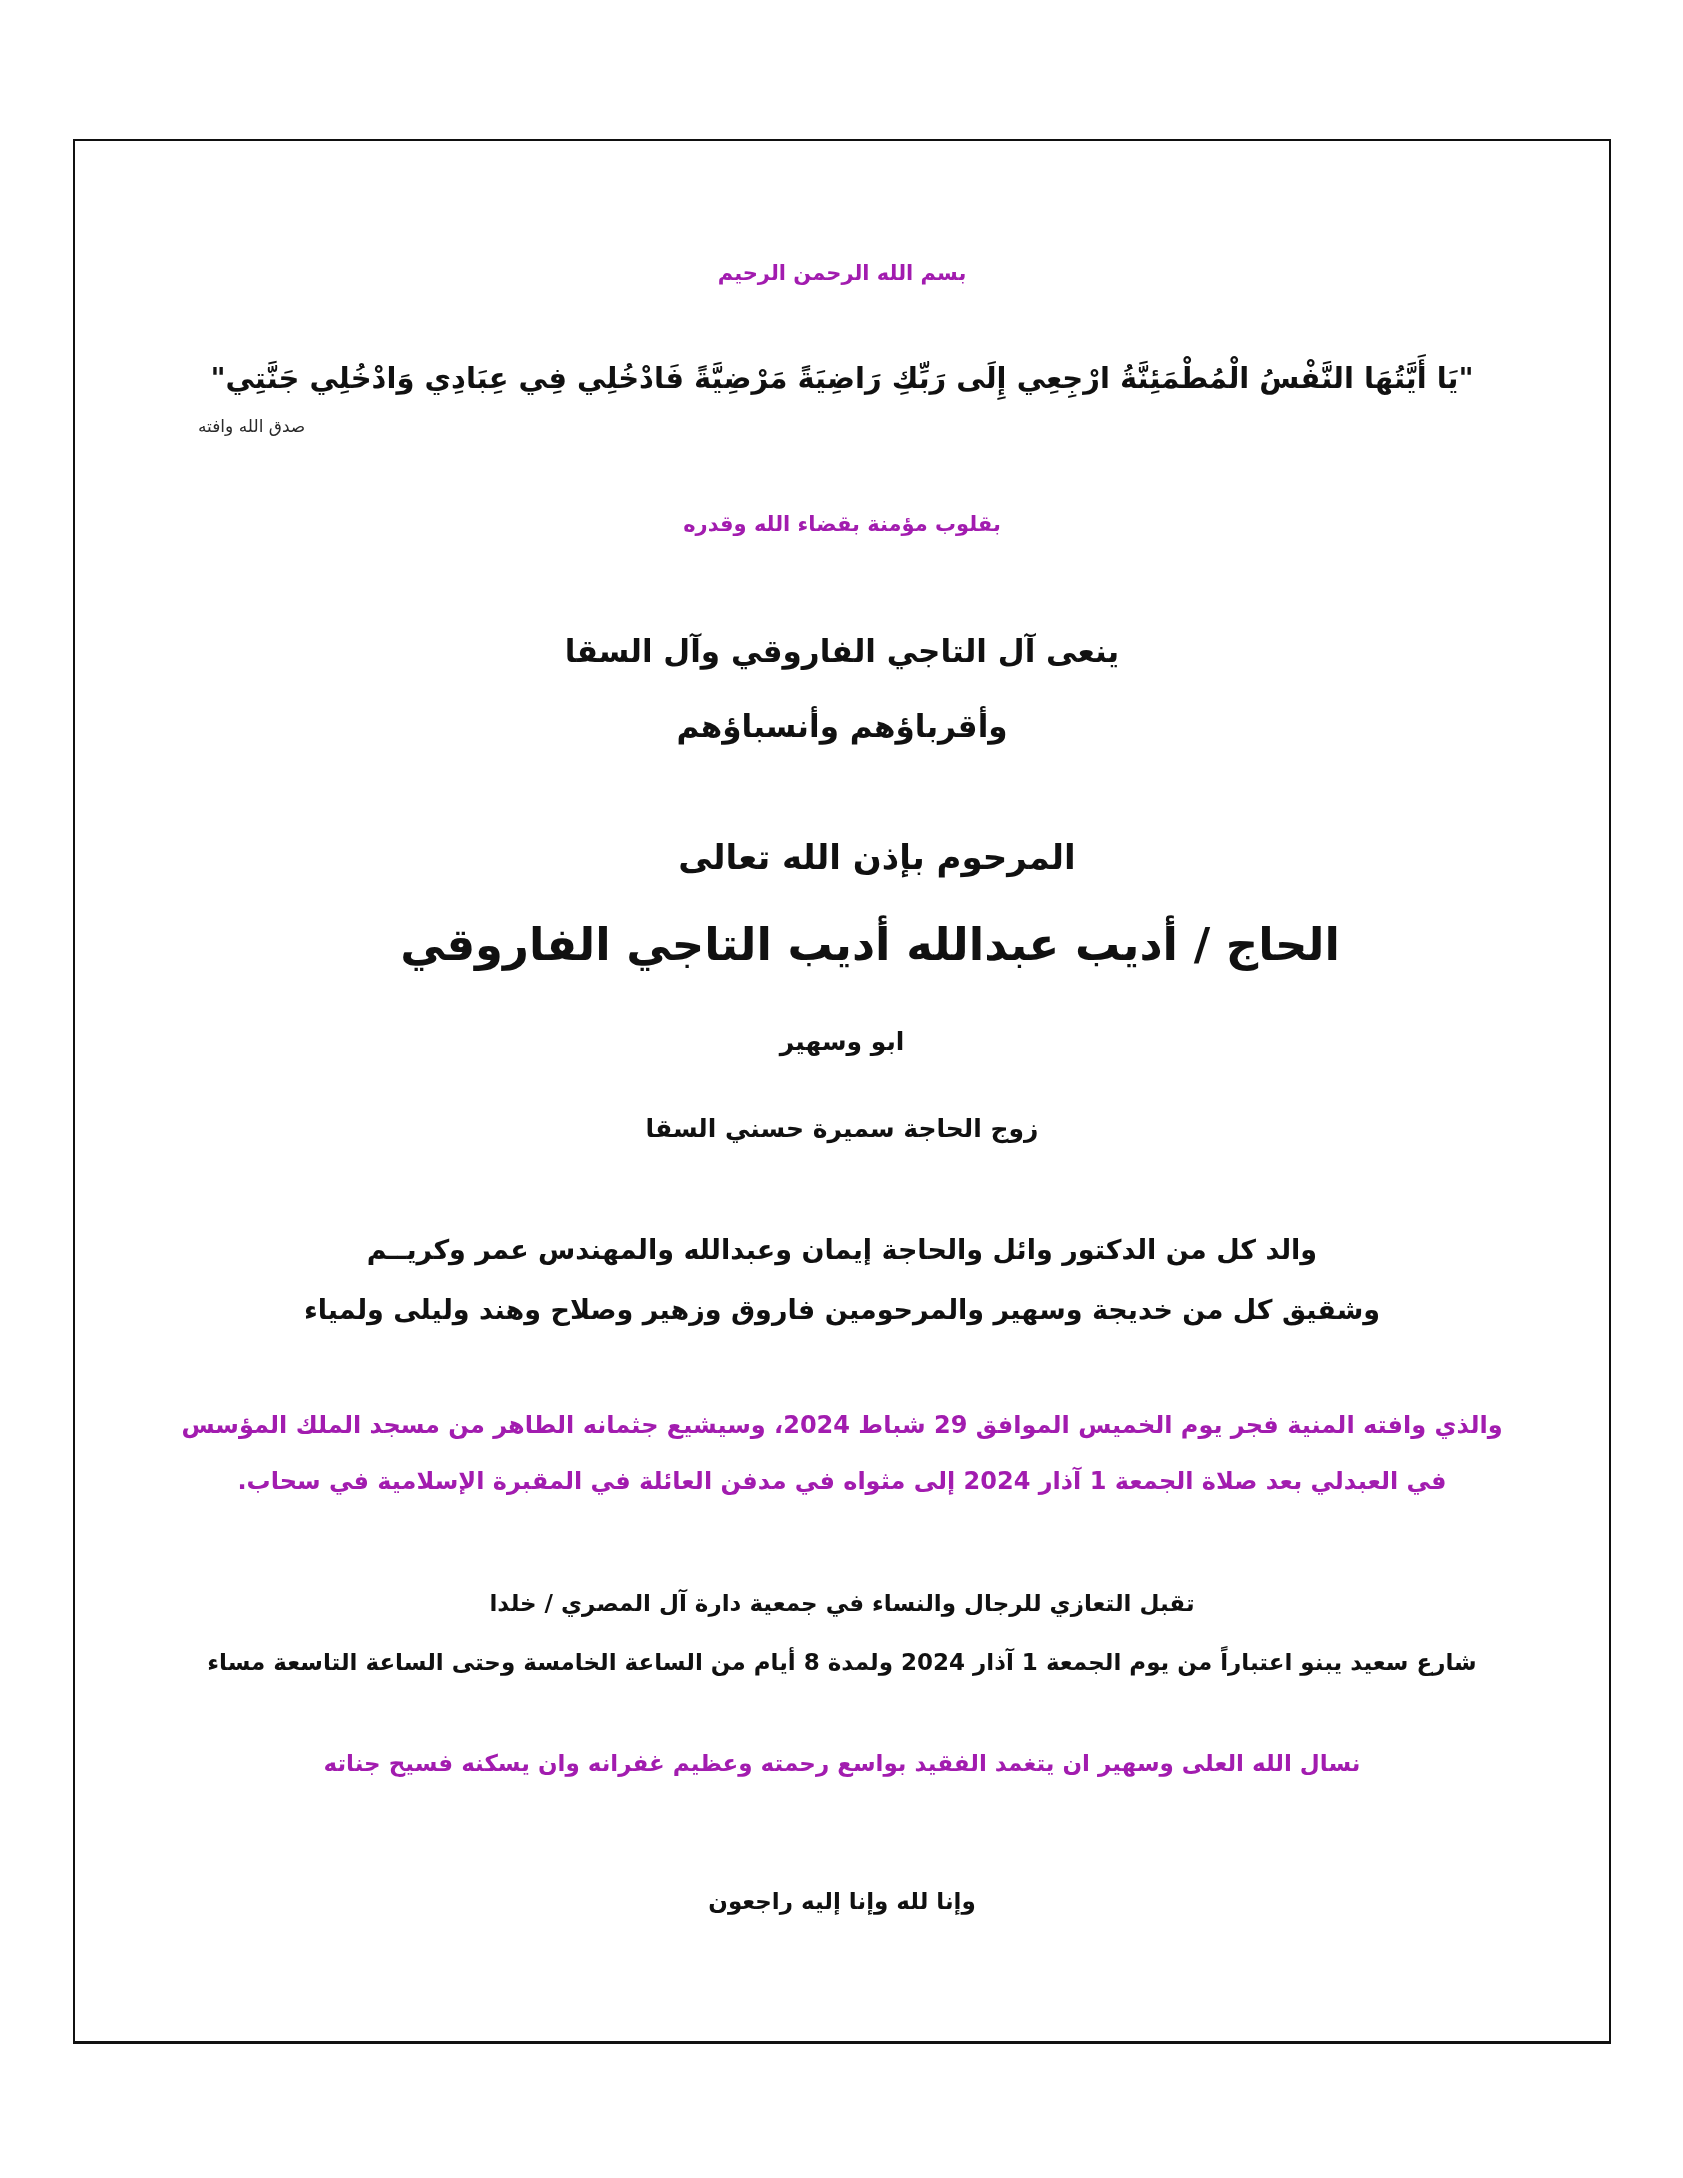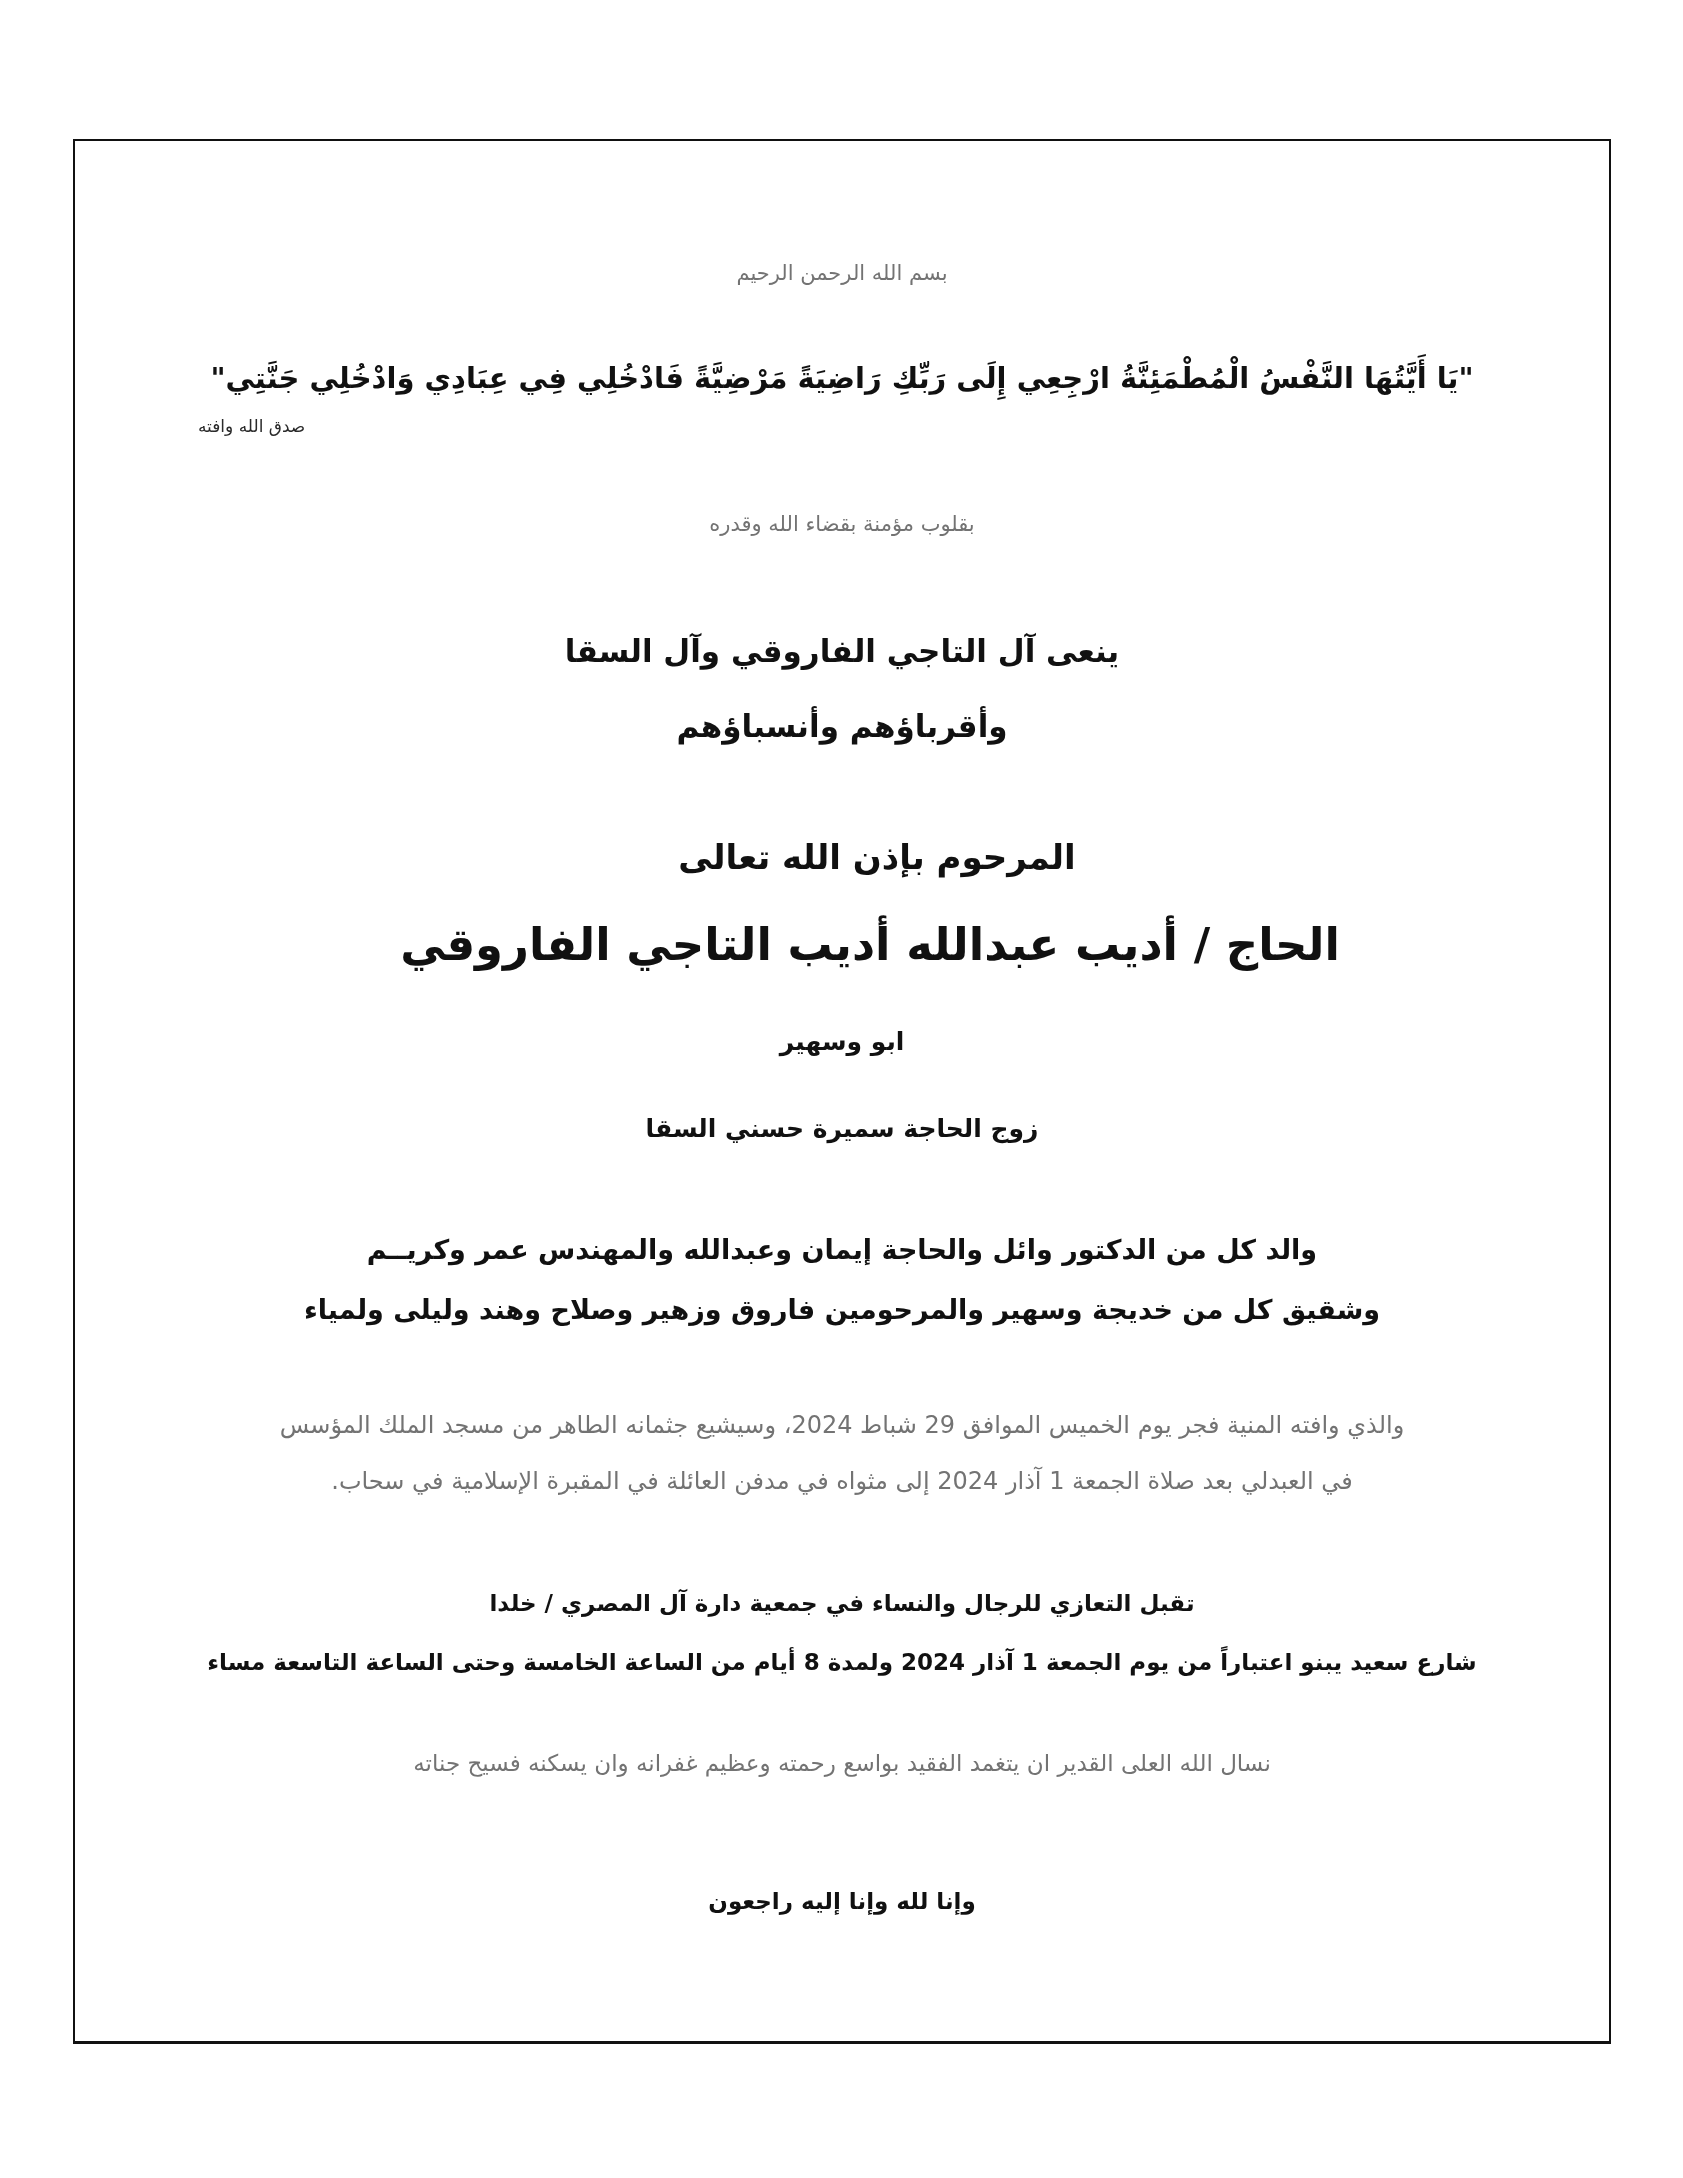"بسم الله الرحمن الرحيم" .reg { color: #737373 -> #a21caf; font-weight: normal -> bold }
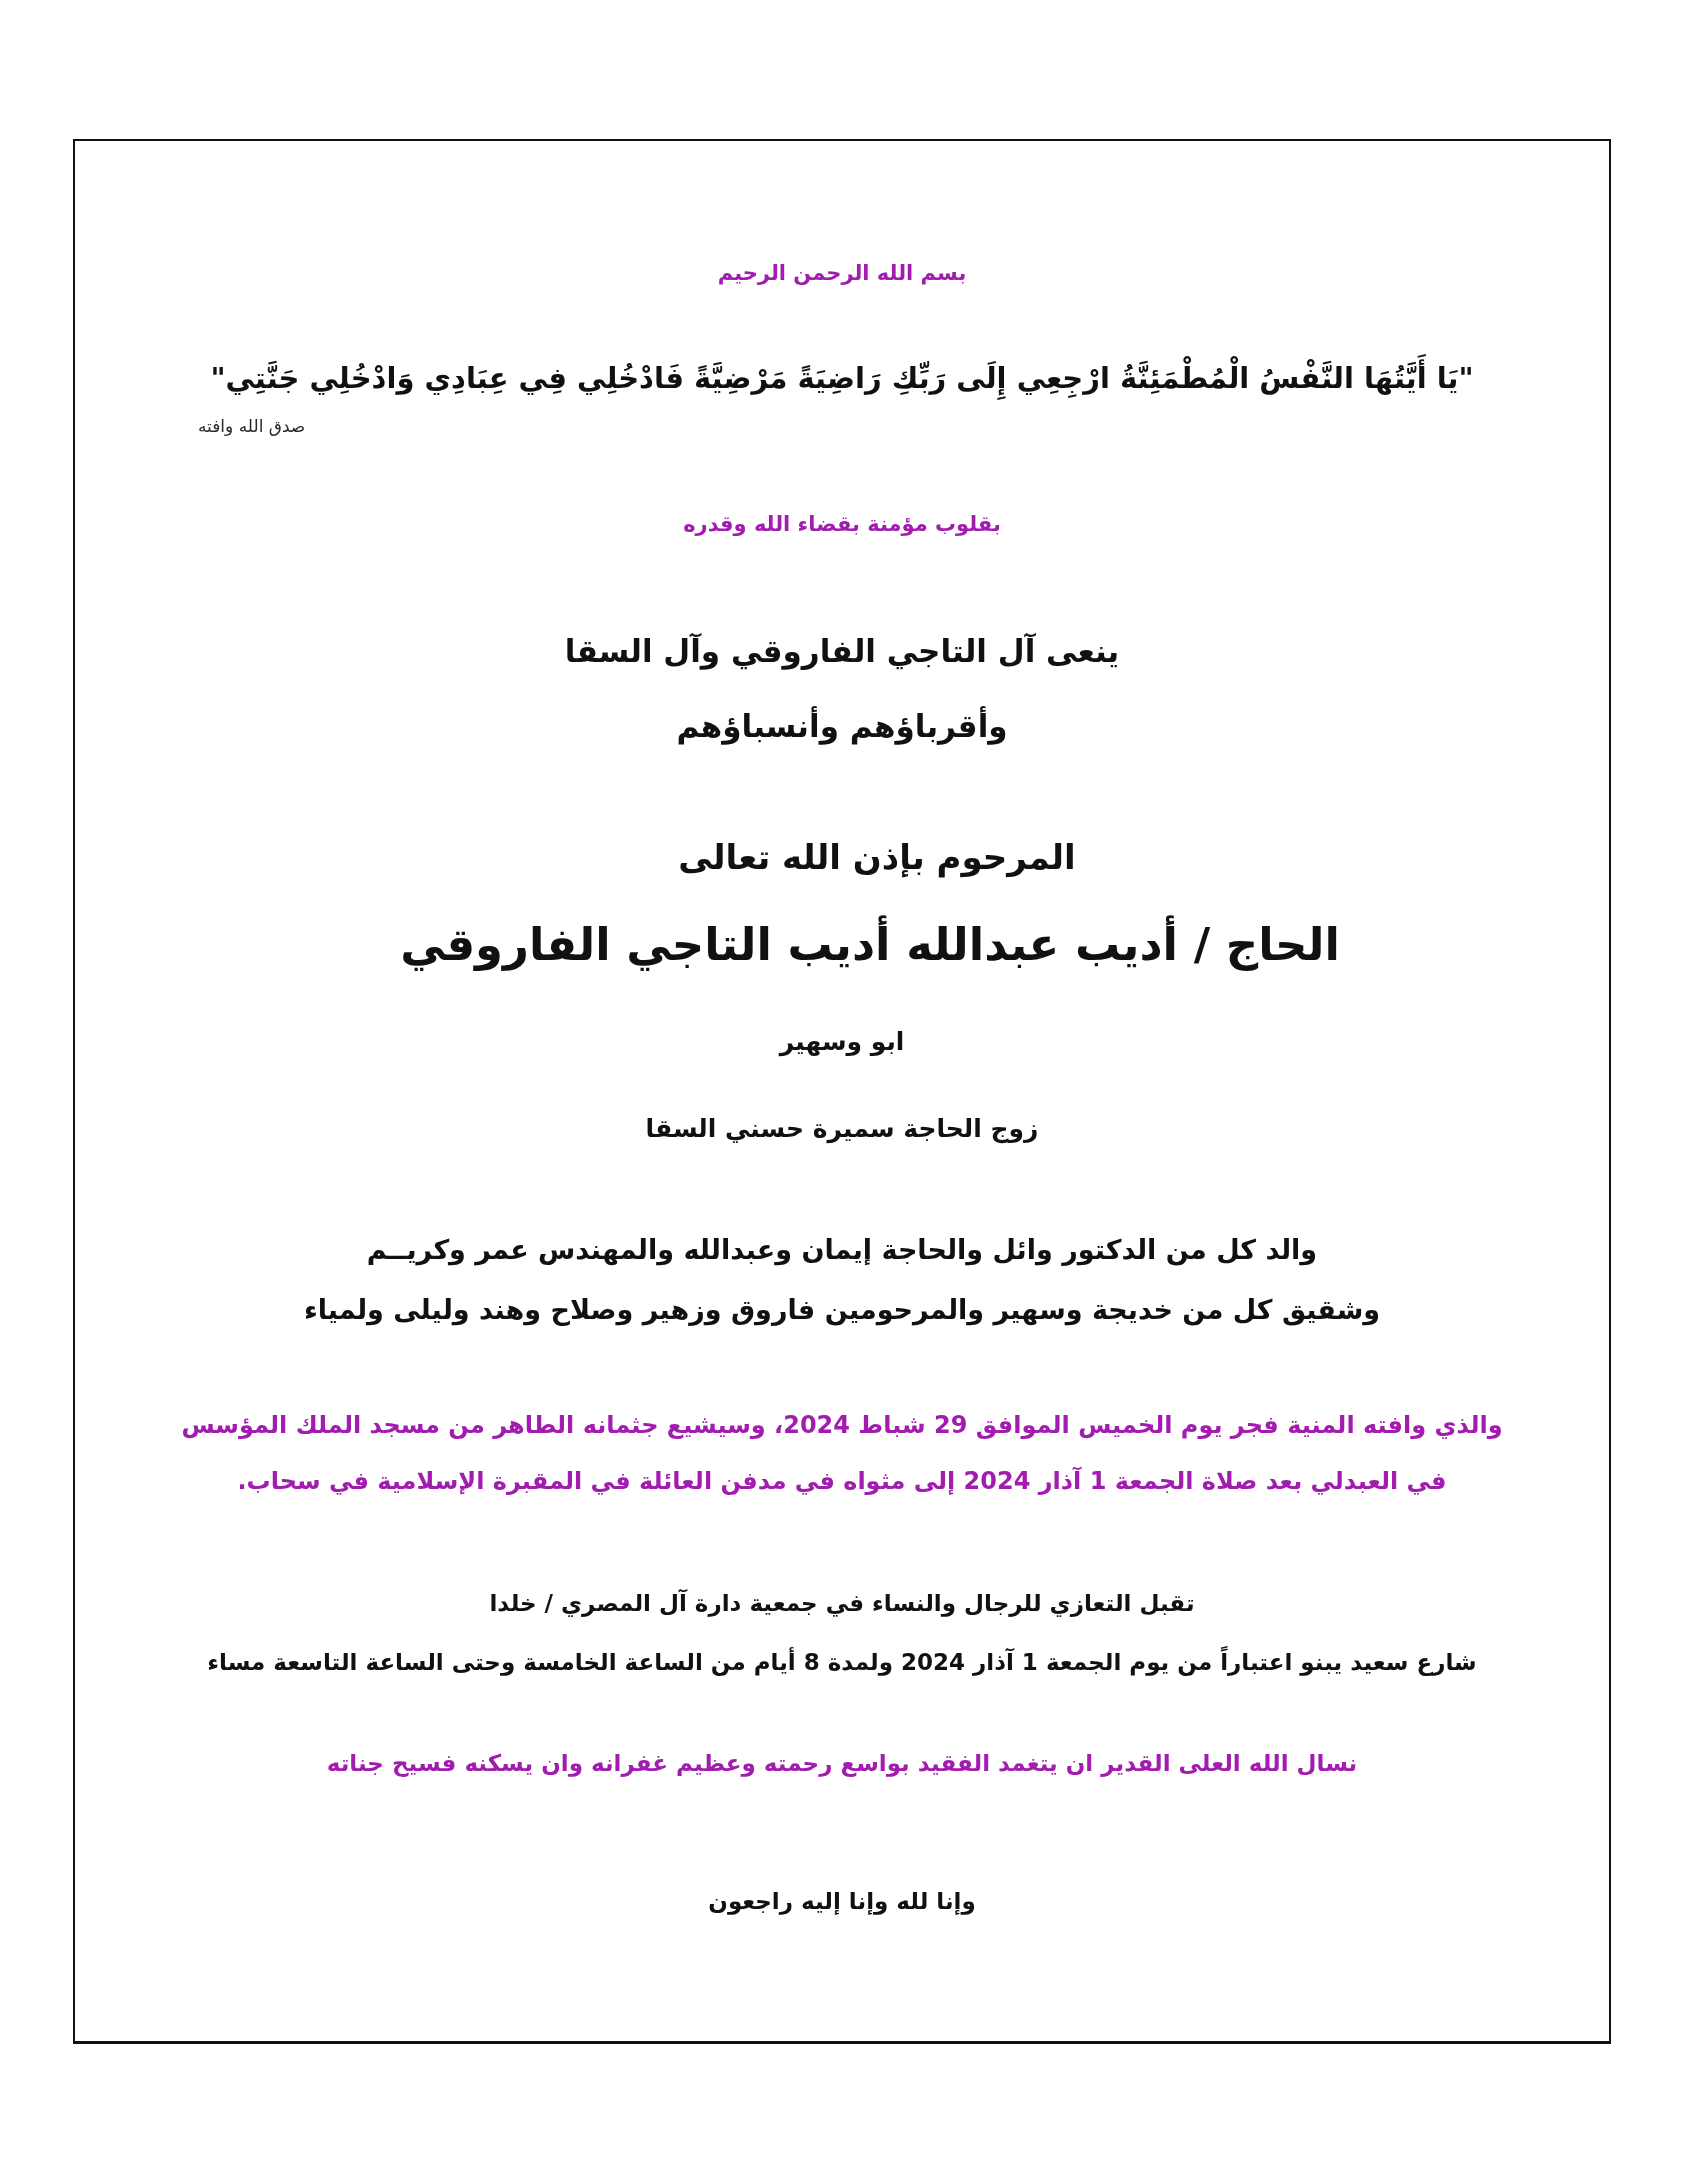"نسال الله العلى القدير ان" div.line { text: القدير -> وسهير }
